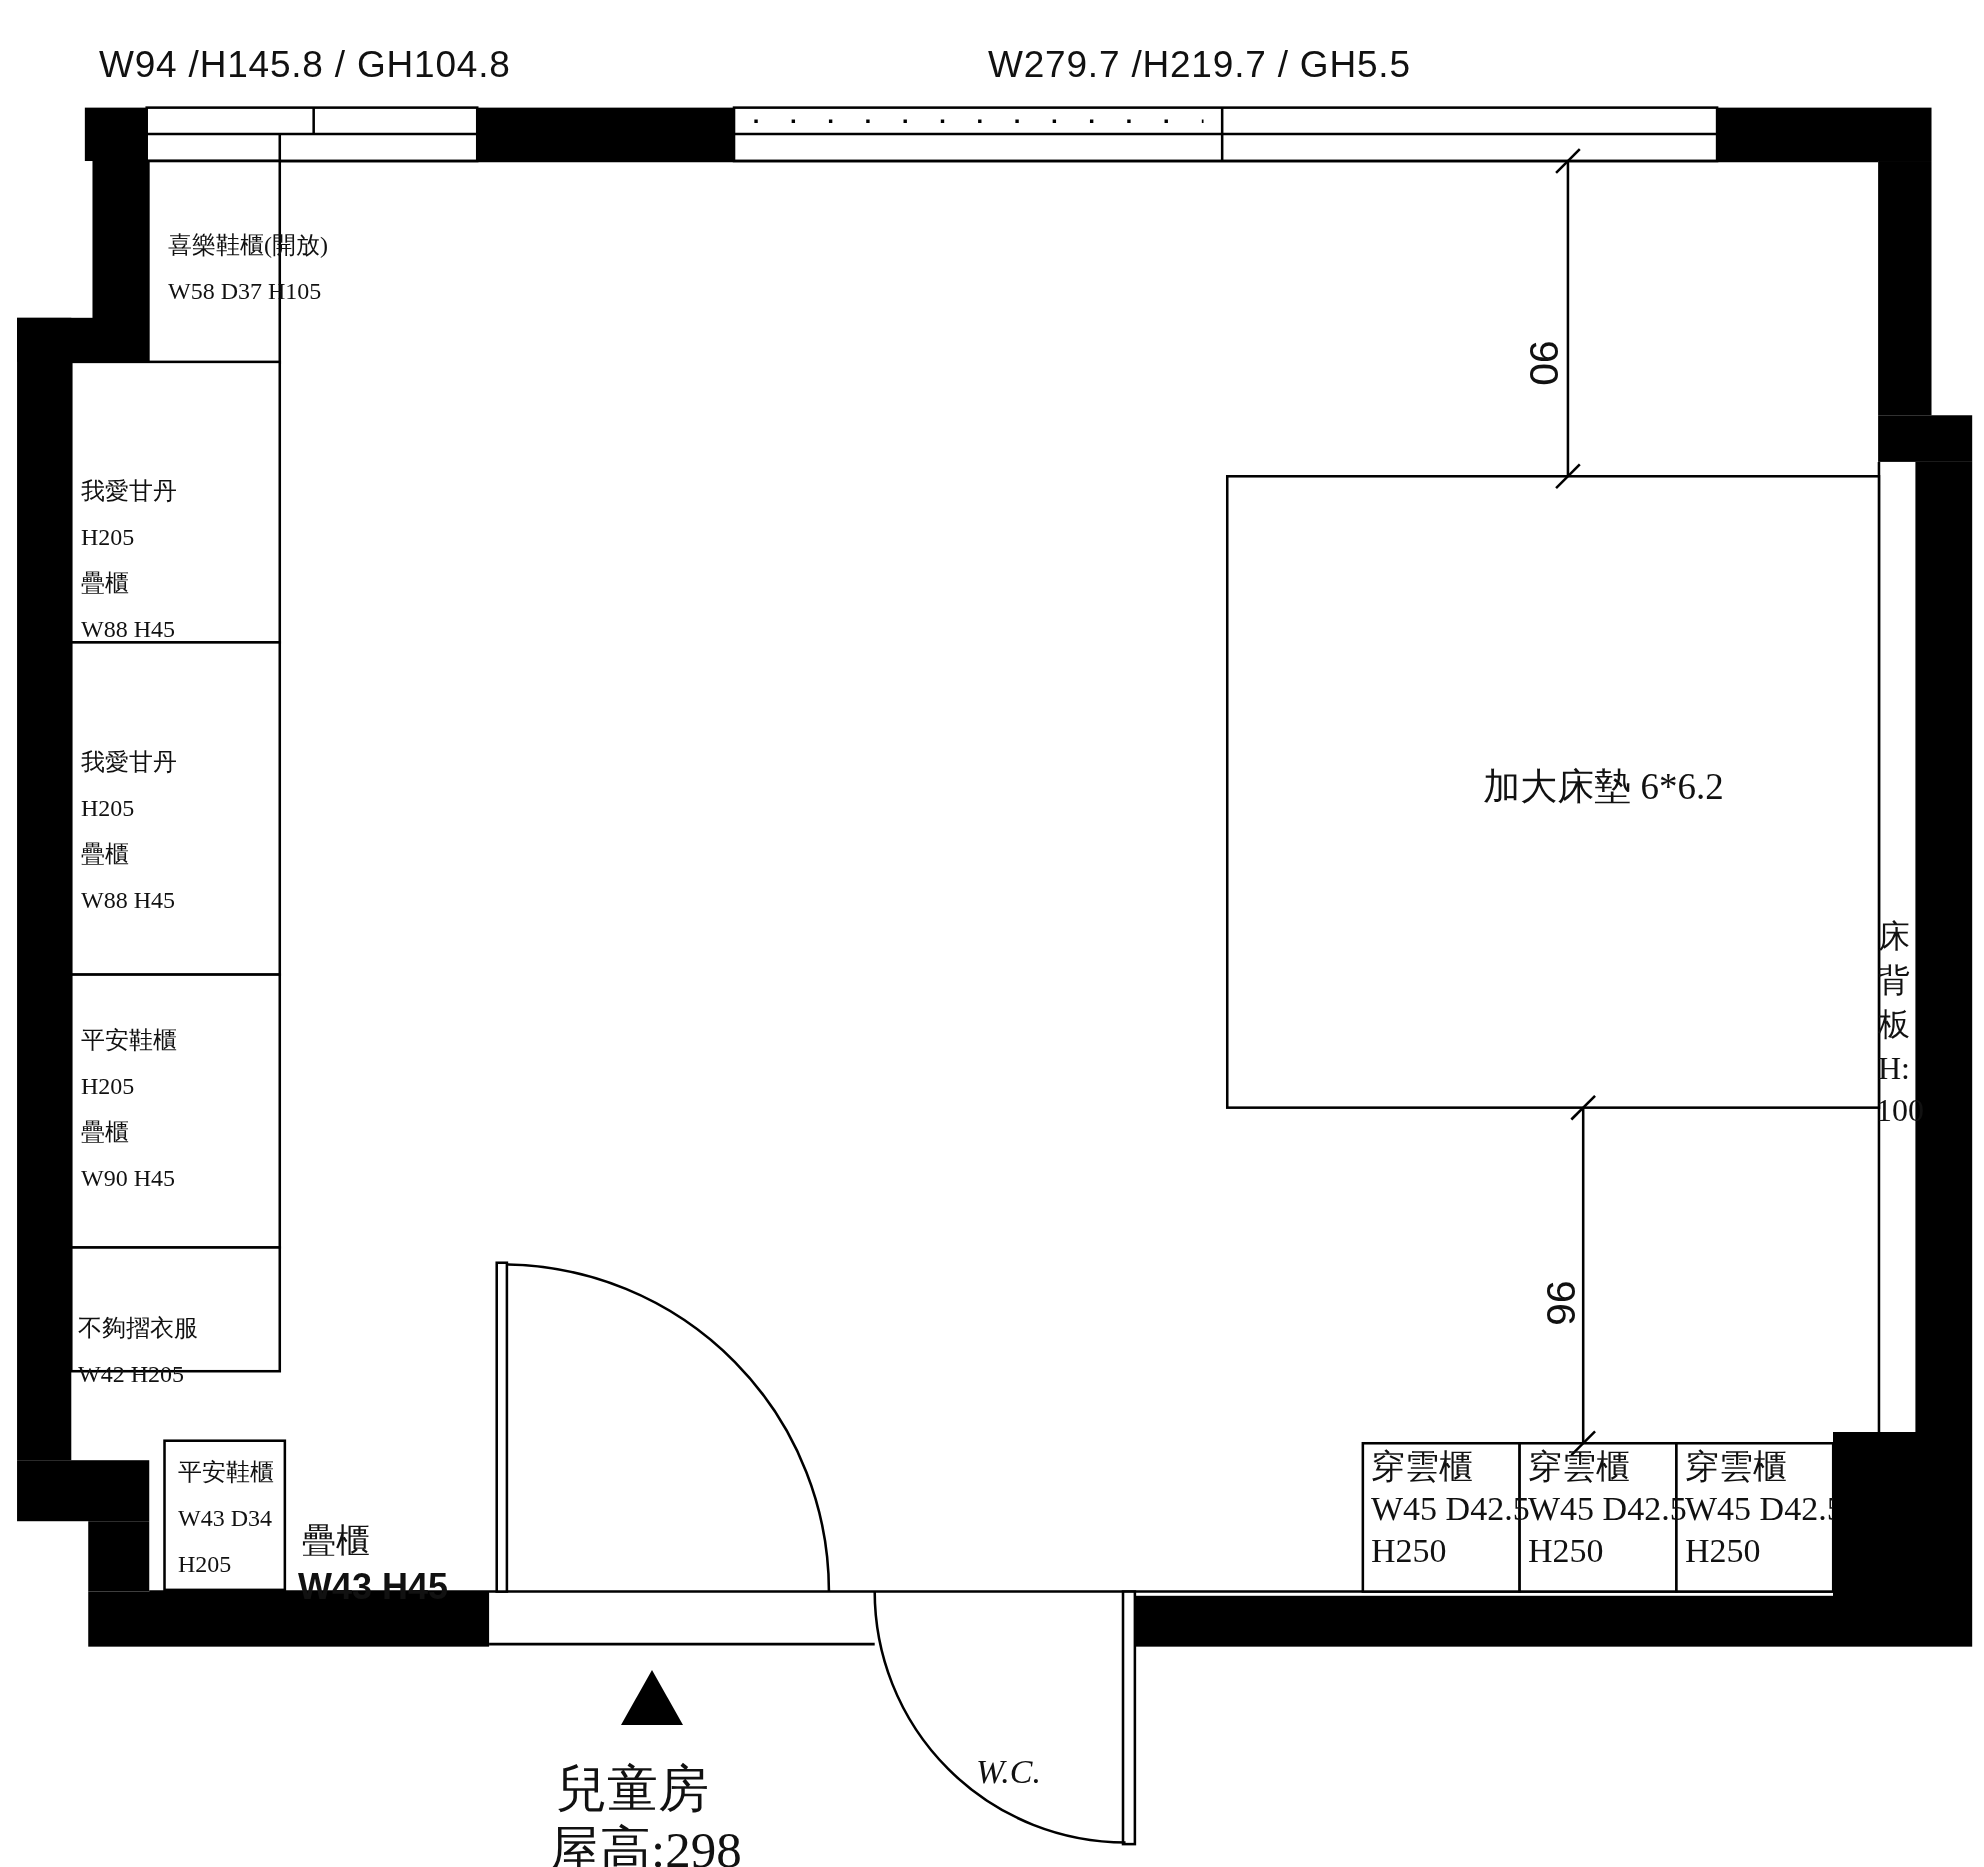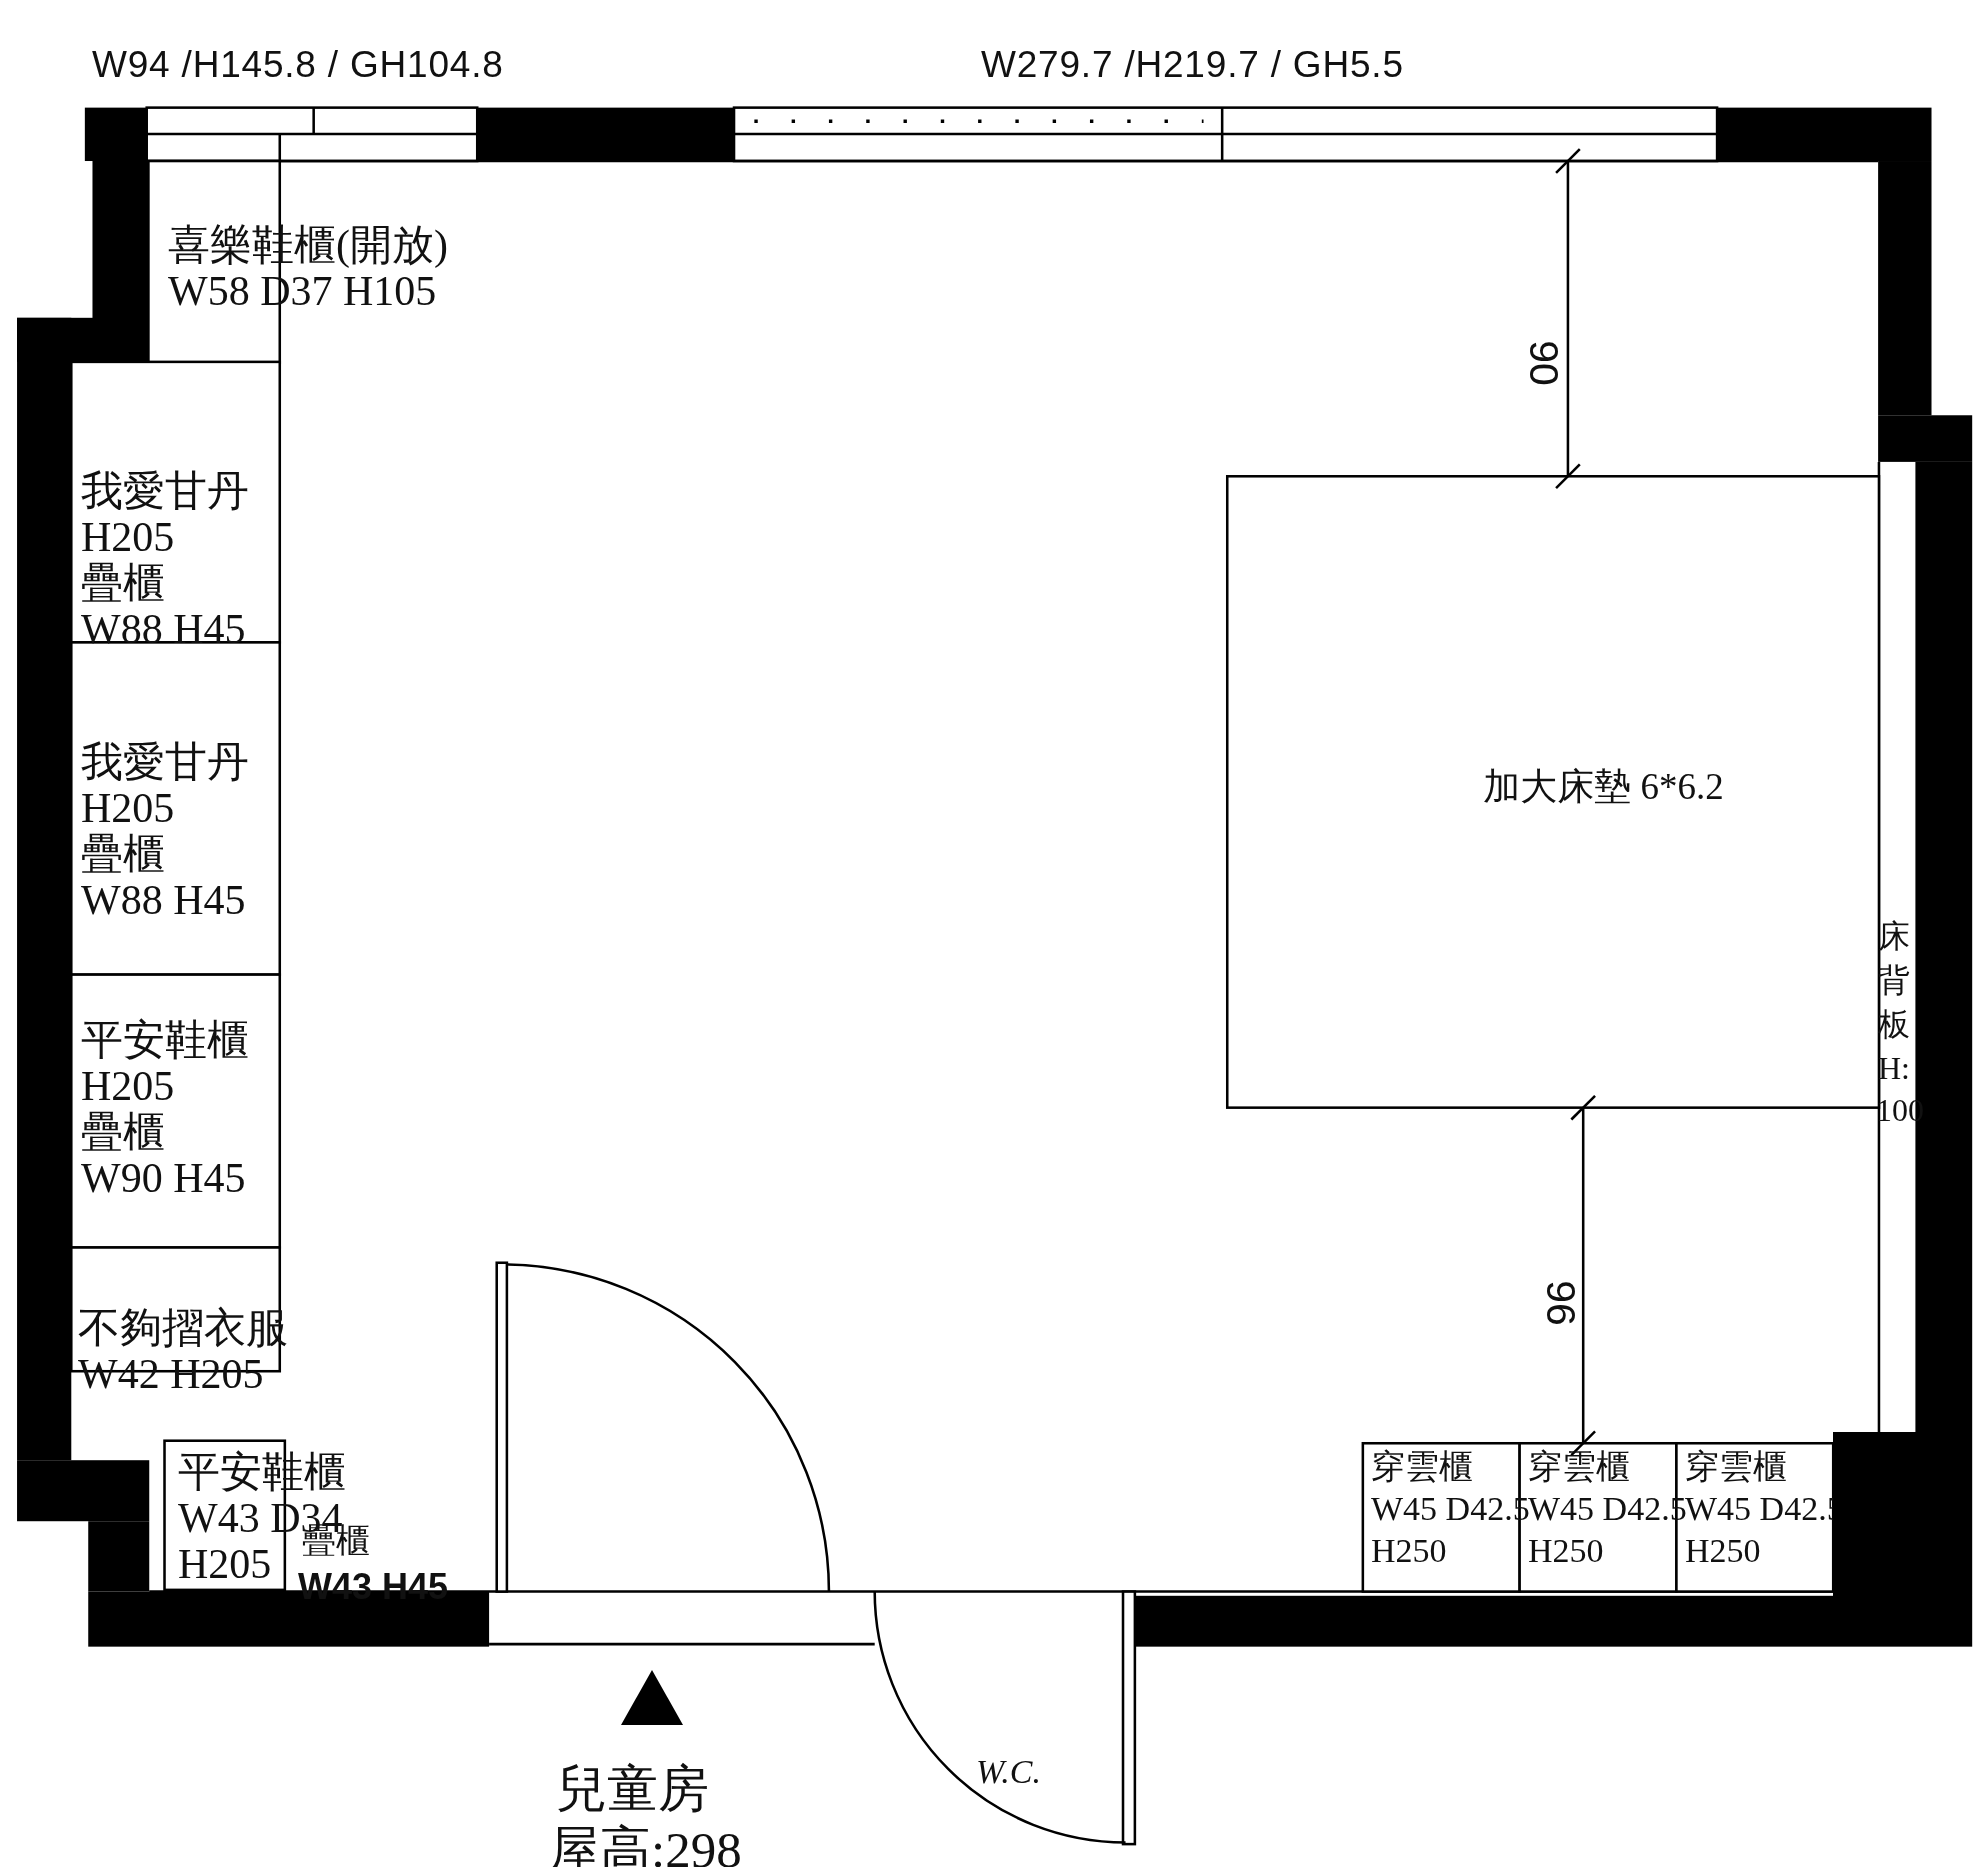"W94 /H145.8 / GH104.8" .lbl-window { margin-left: none -> 7px }
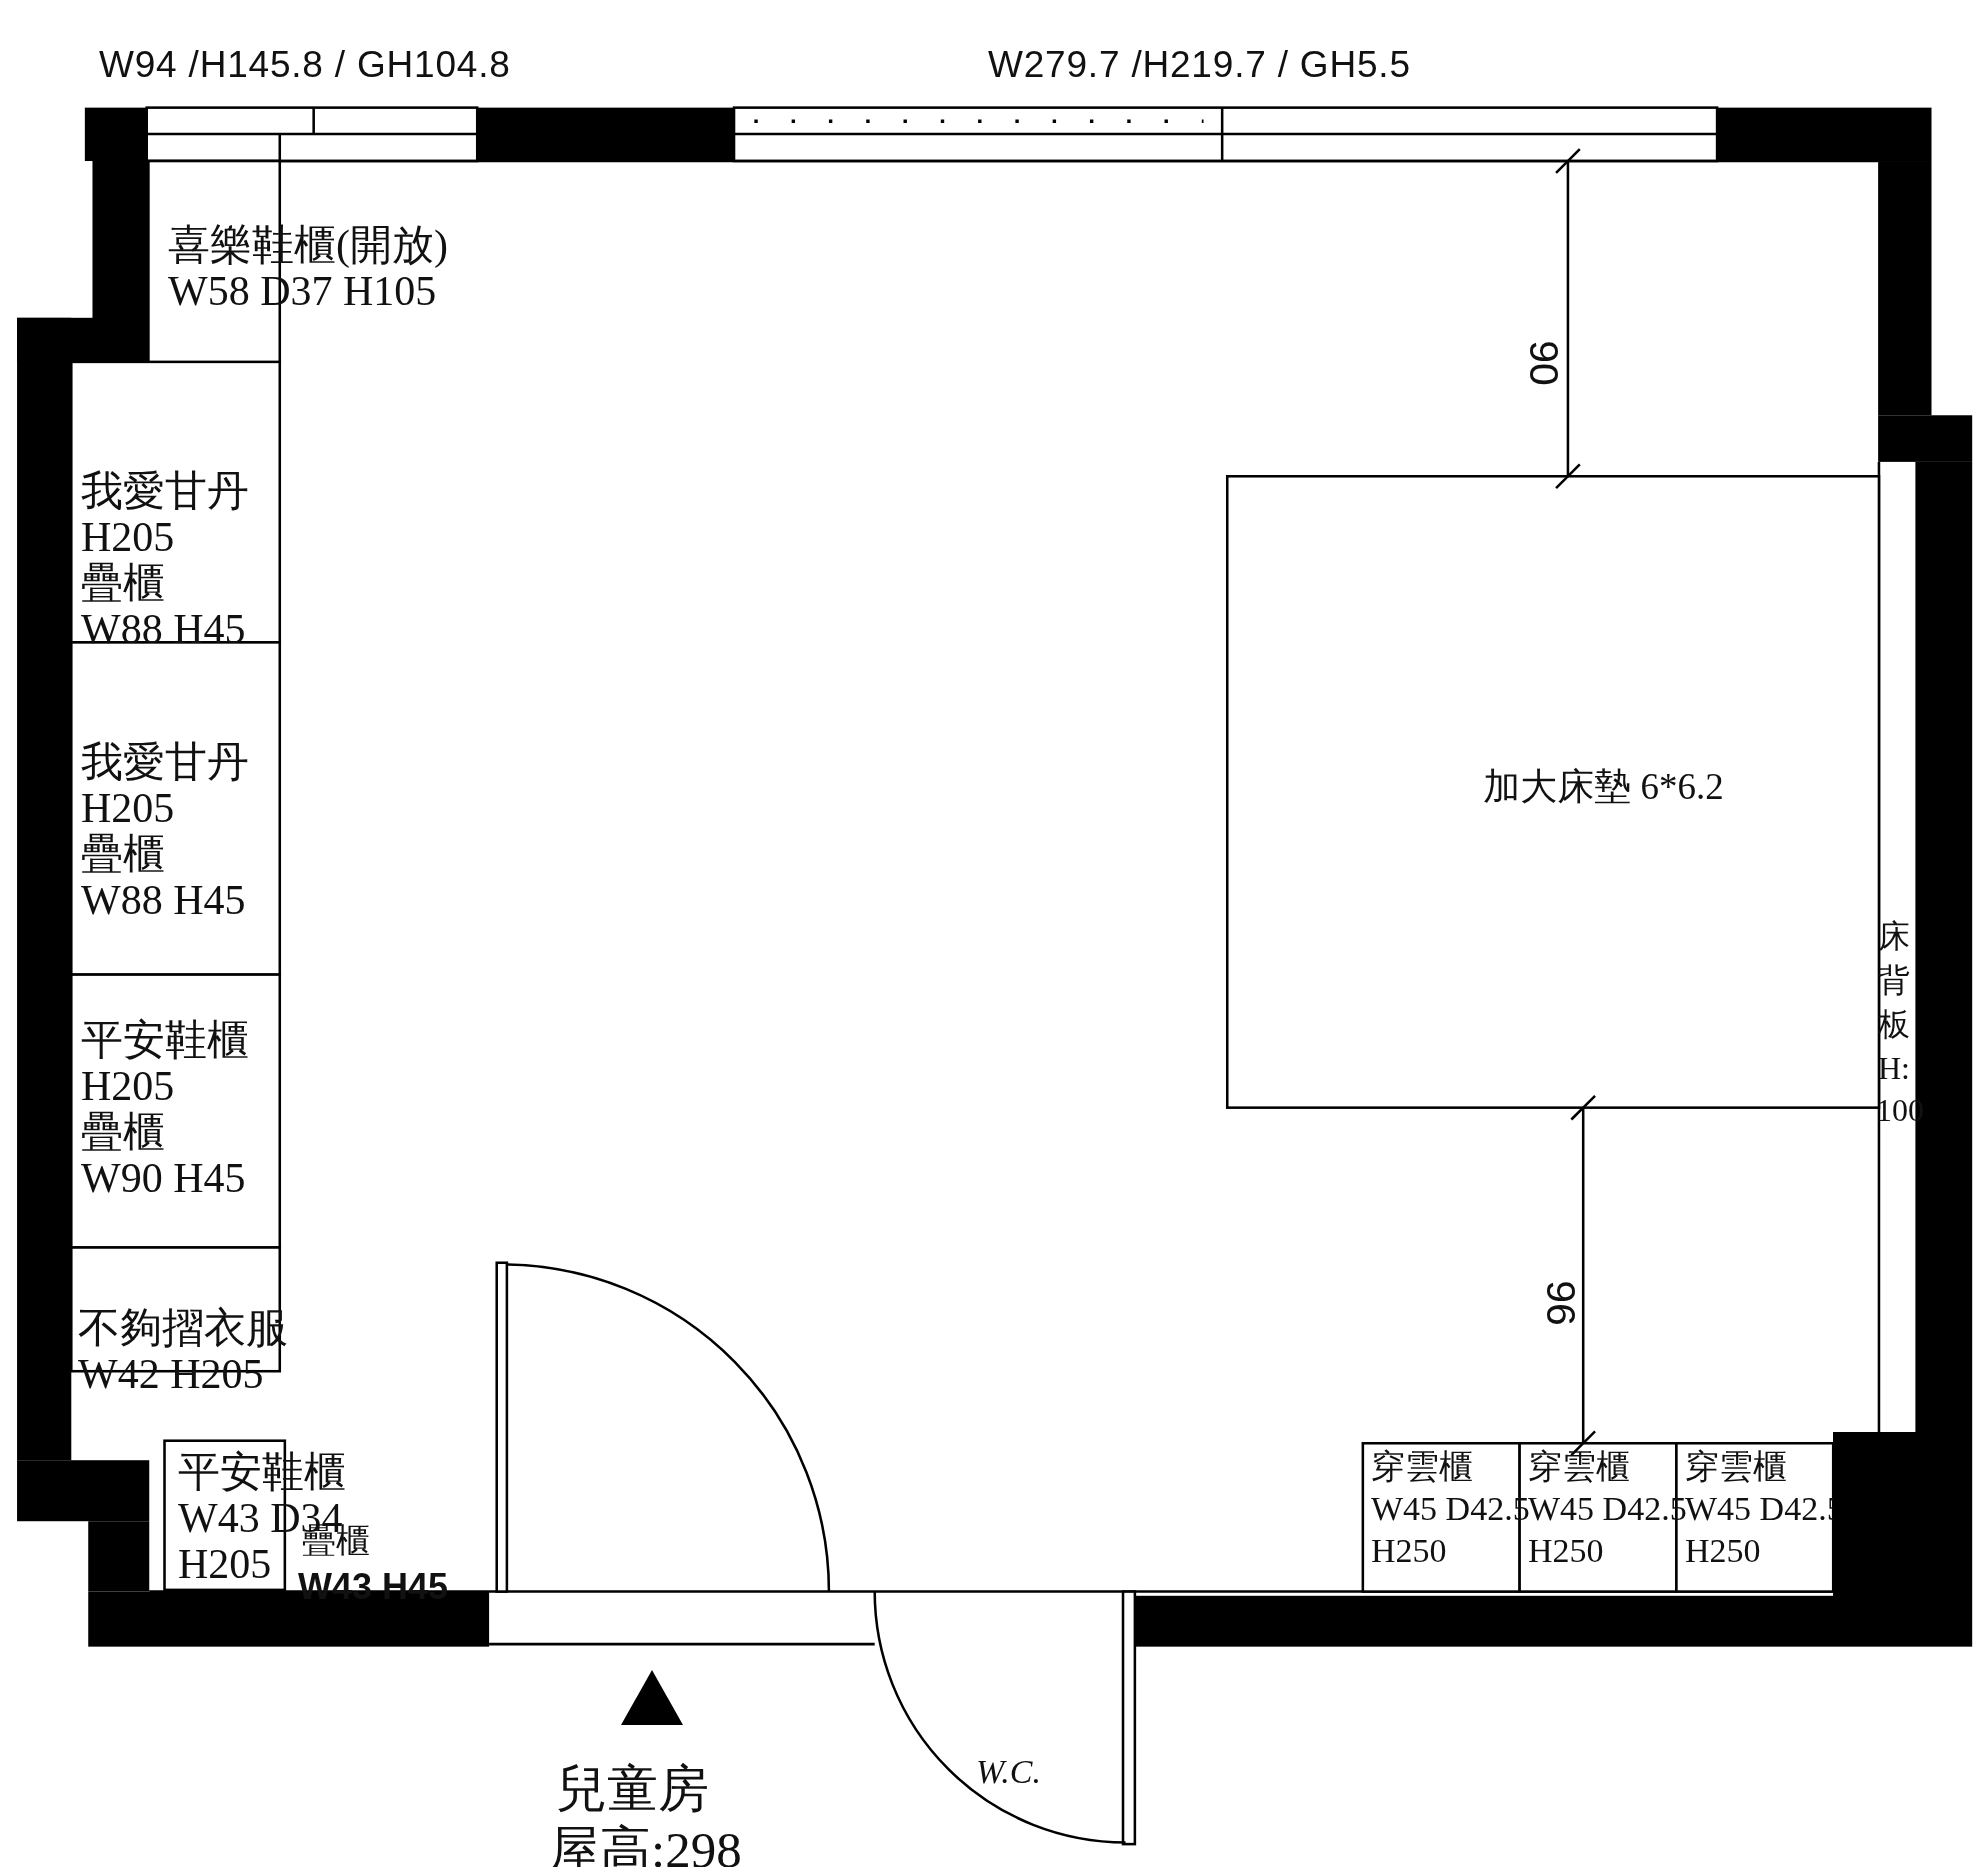"喜樂鞋櫃(開放)" .lbl-cab { font-size: 42px -> 24px }
